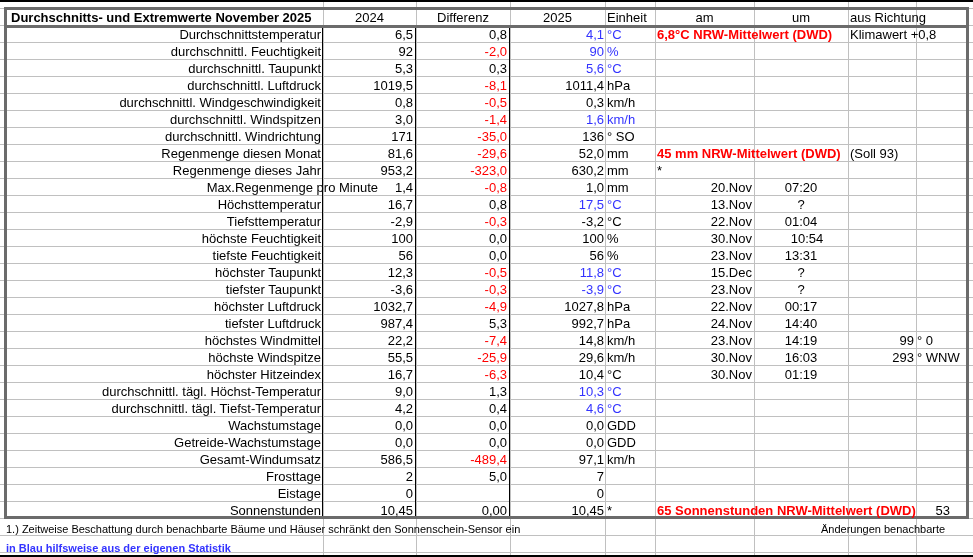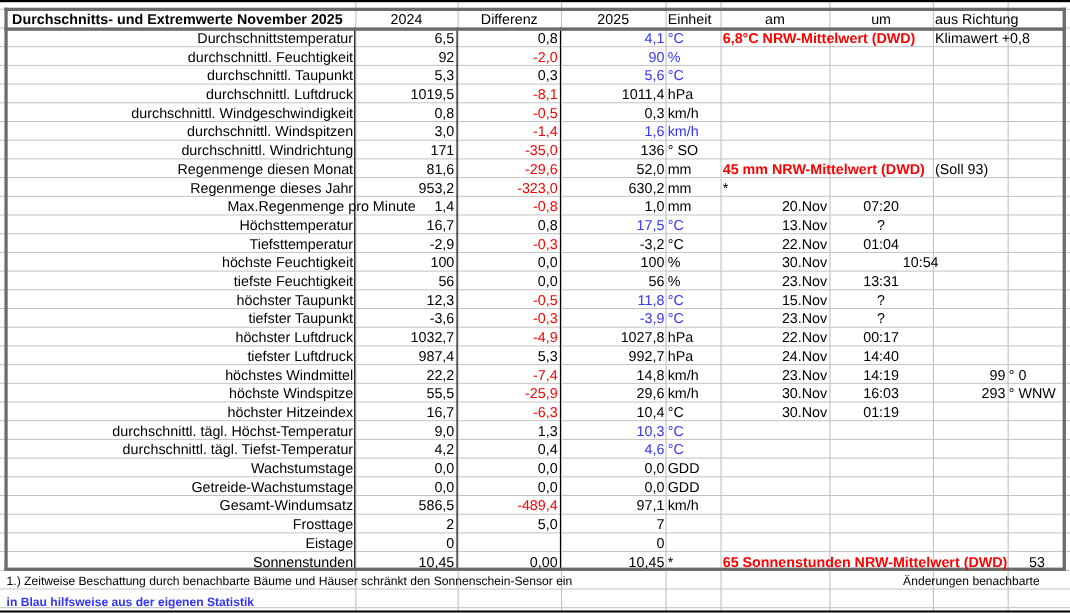"10:54" div.cell { left: 790px -> 760px }
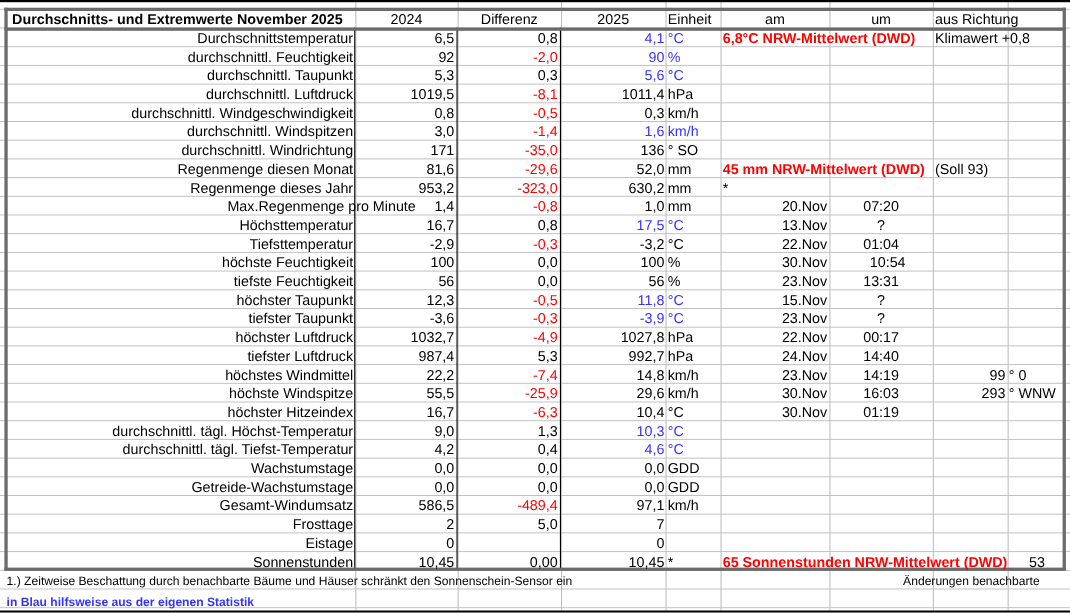"15.Nov" div.cell { text: 15.Nov -> 15.Dec }
